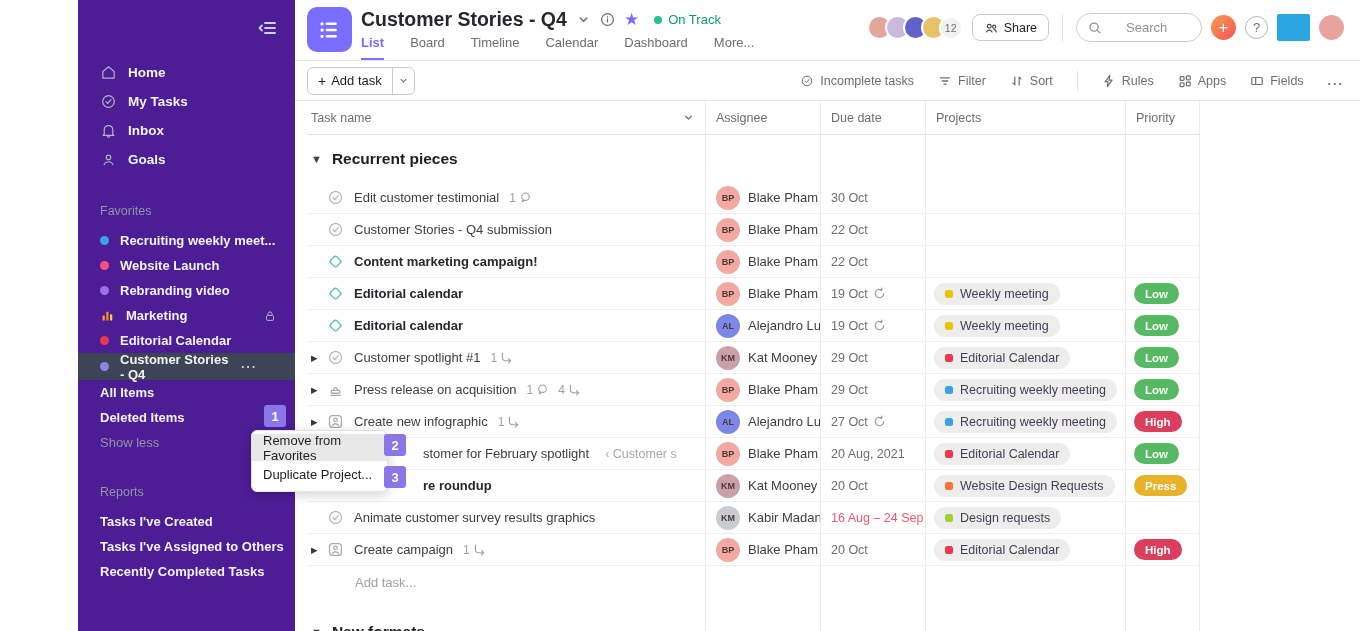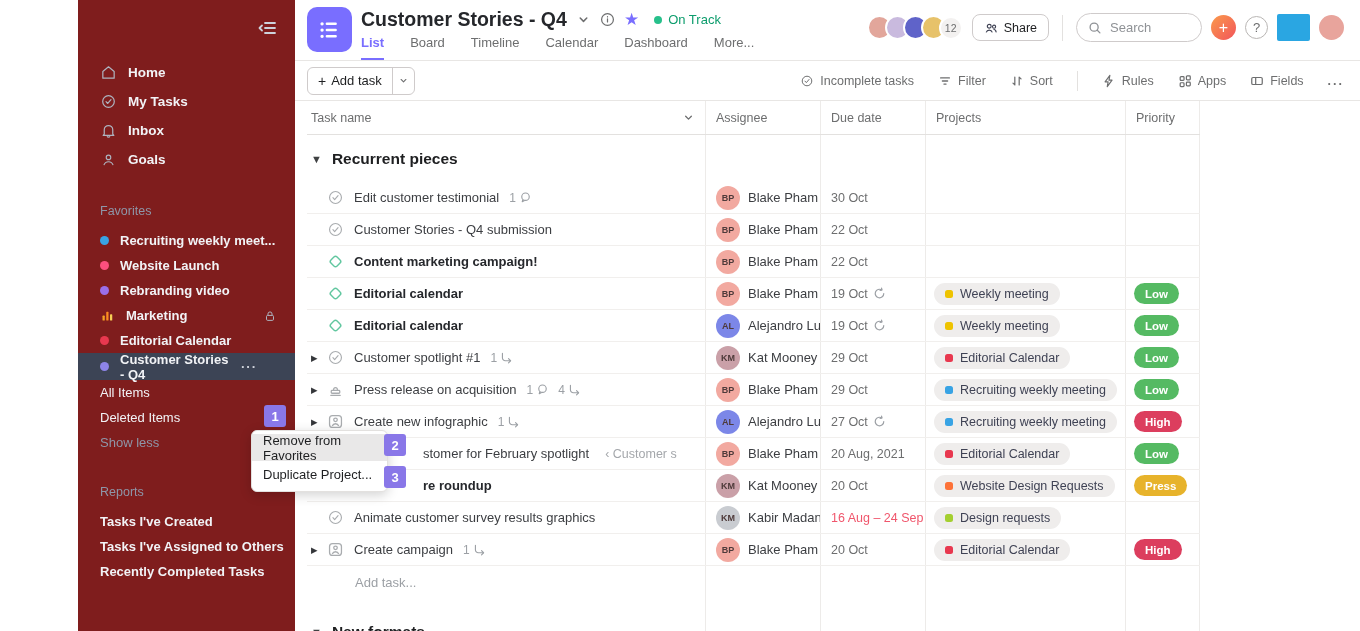"Search" .searchbox { gap: 8px -> 24px }
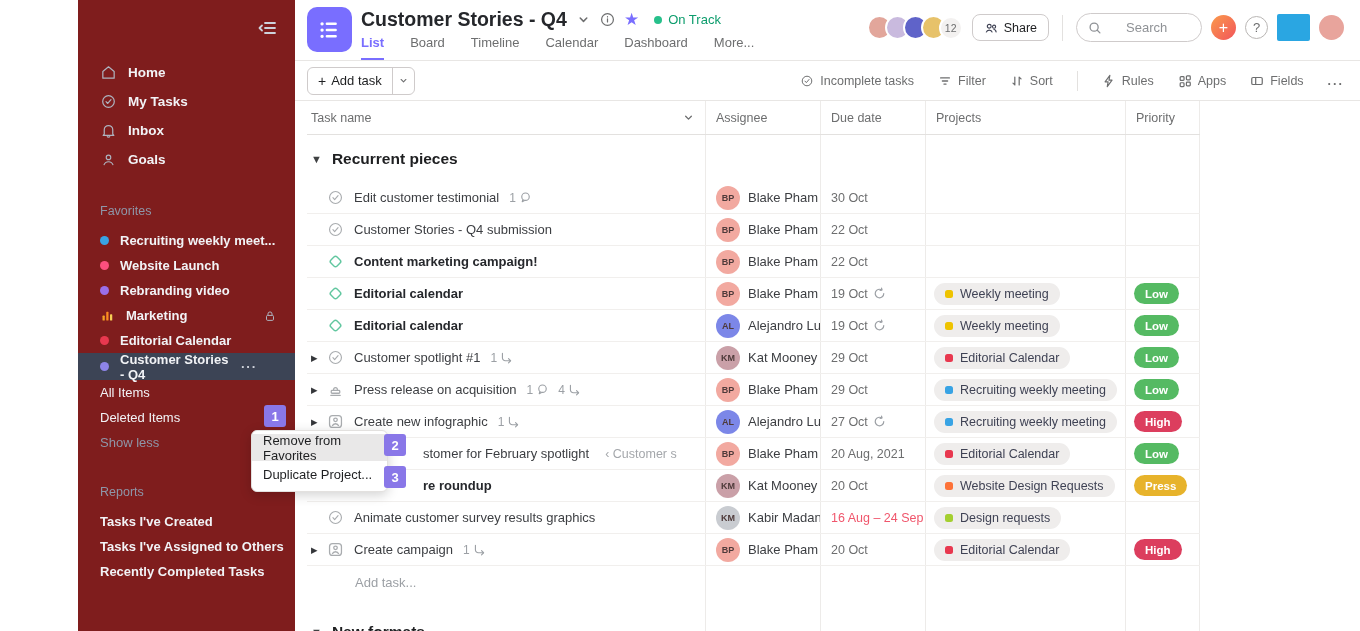"Home" .sidebar { background: #7f1d1d -> #4c1d95 }
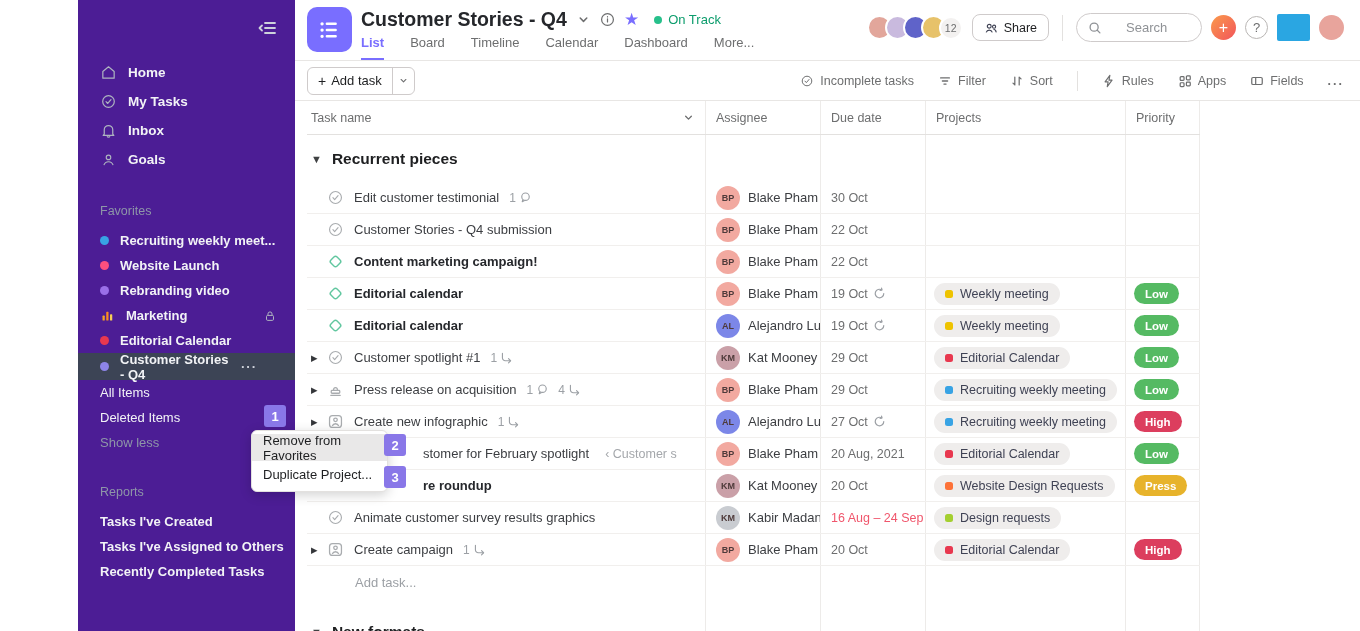"All Items" .side-link { font-weight: 400 -> 700 }
